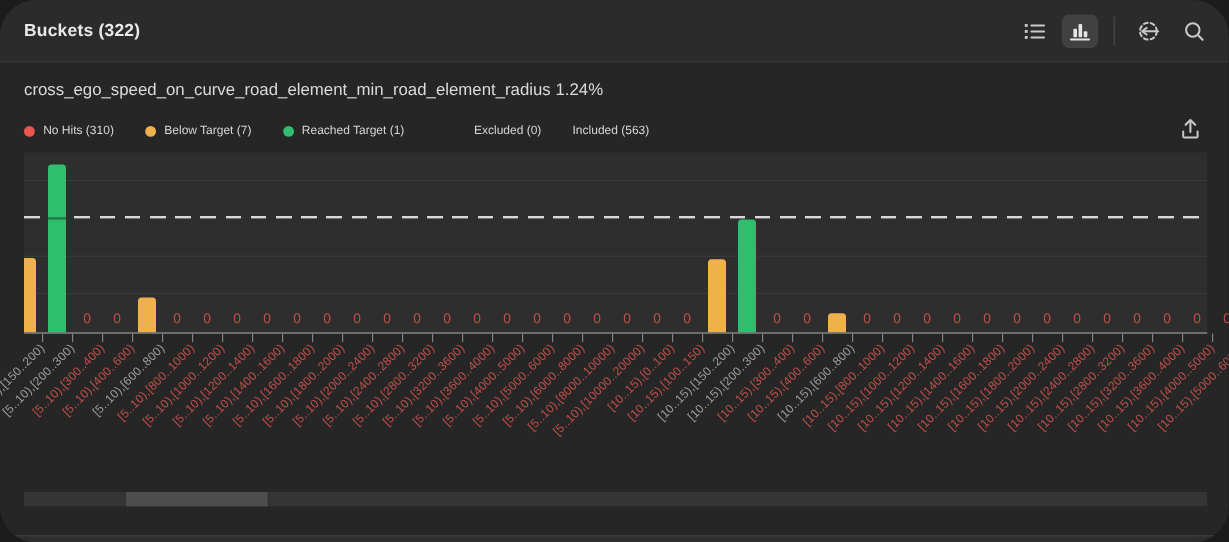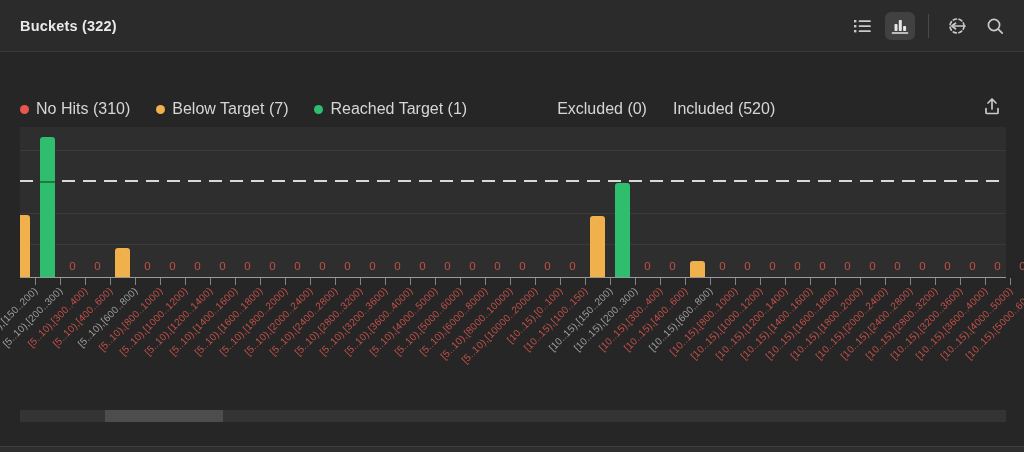"Buckets (322)" .app { border-radius: none -> 30px }
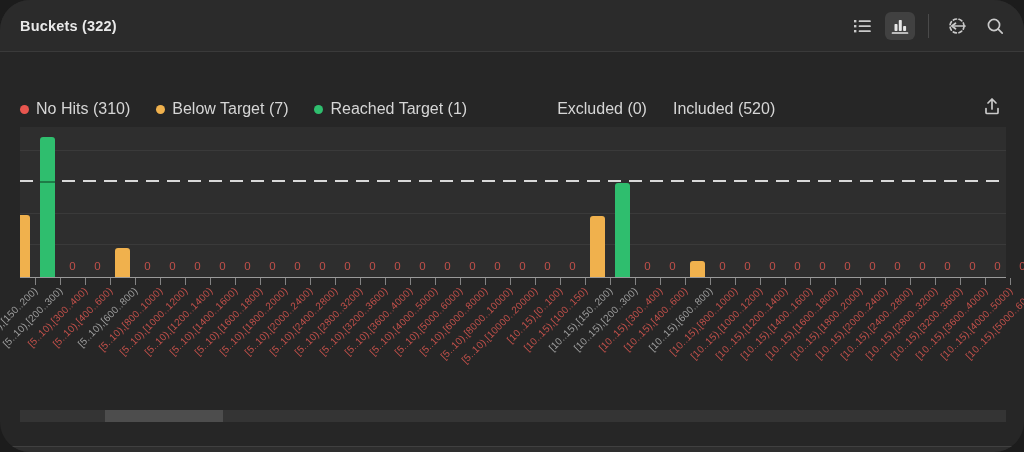"cross_ego_speed_on_curve_road_element_mi" div.metric-row { html: none -> <div> <span>cross_ego_speed_on_curve_road_element_min_road_element_radius</span> <span> </span> <span>1.24%</span> </div> }
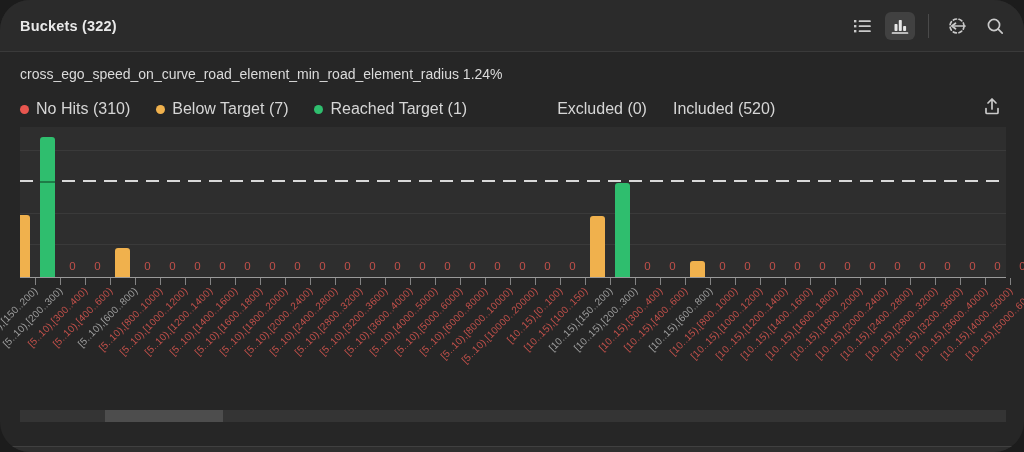"No Hits (310)" .legend-row { font-size: 16px -> 10px }
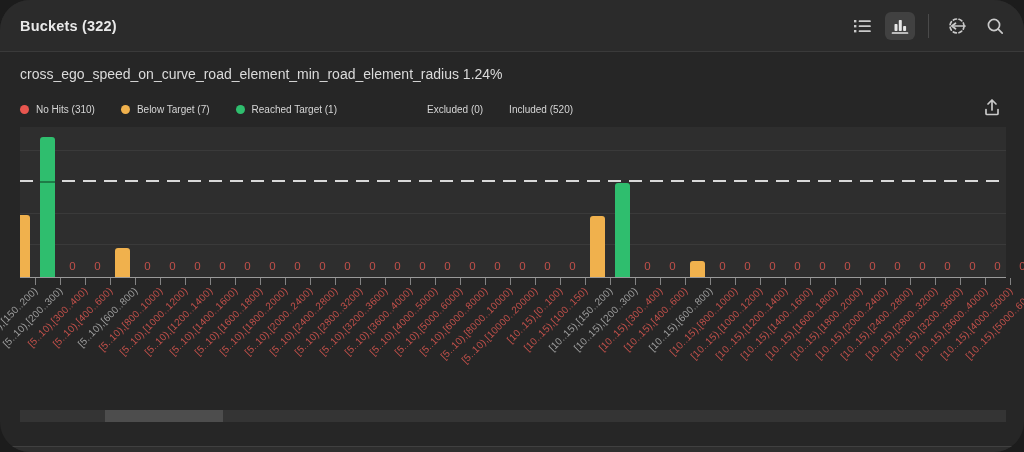"Excluded (0)" .legend-counters { margin-left: 64px -> 32px }
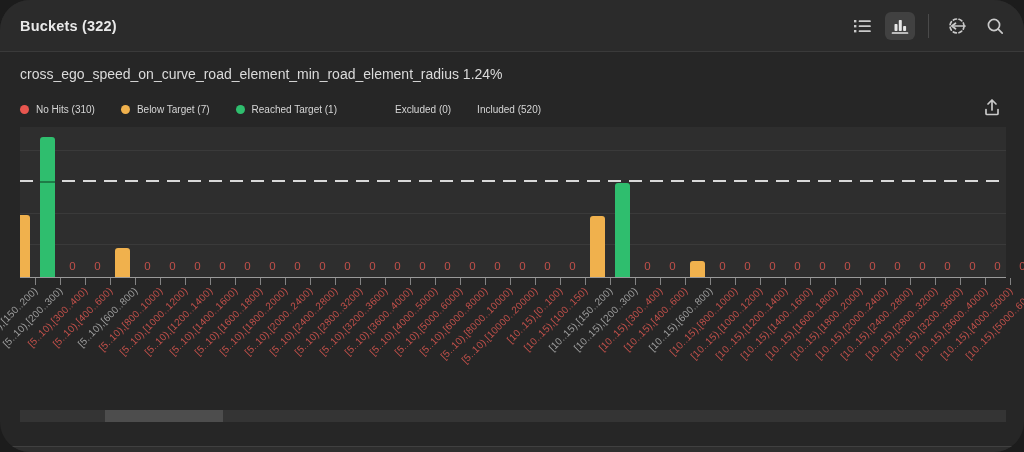"Included (520)" span { text: 520 -> 563 }
